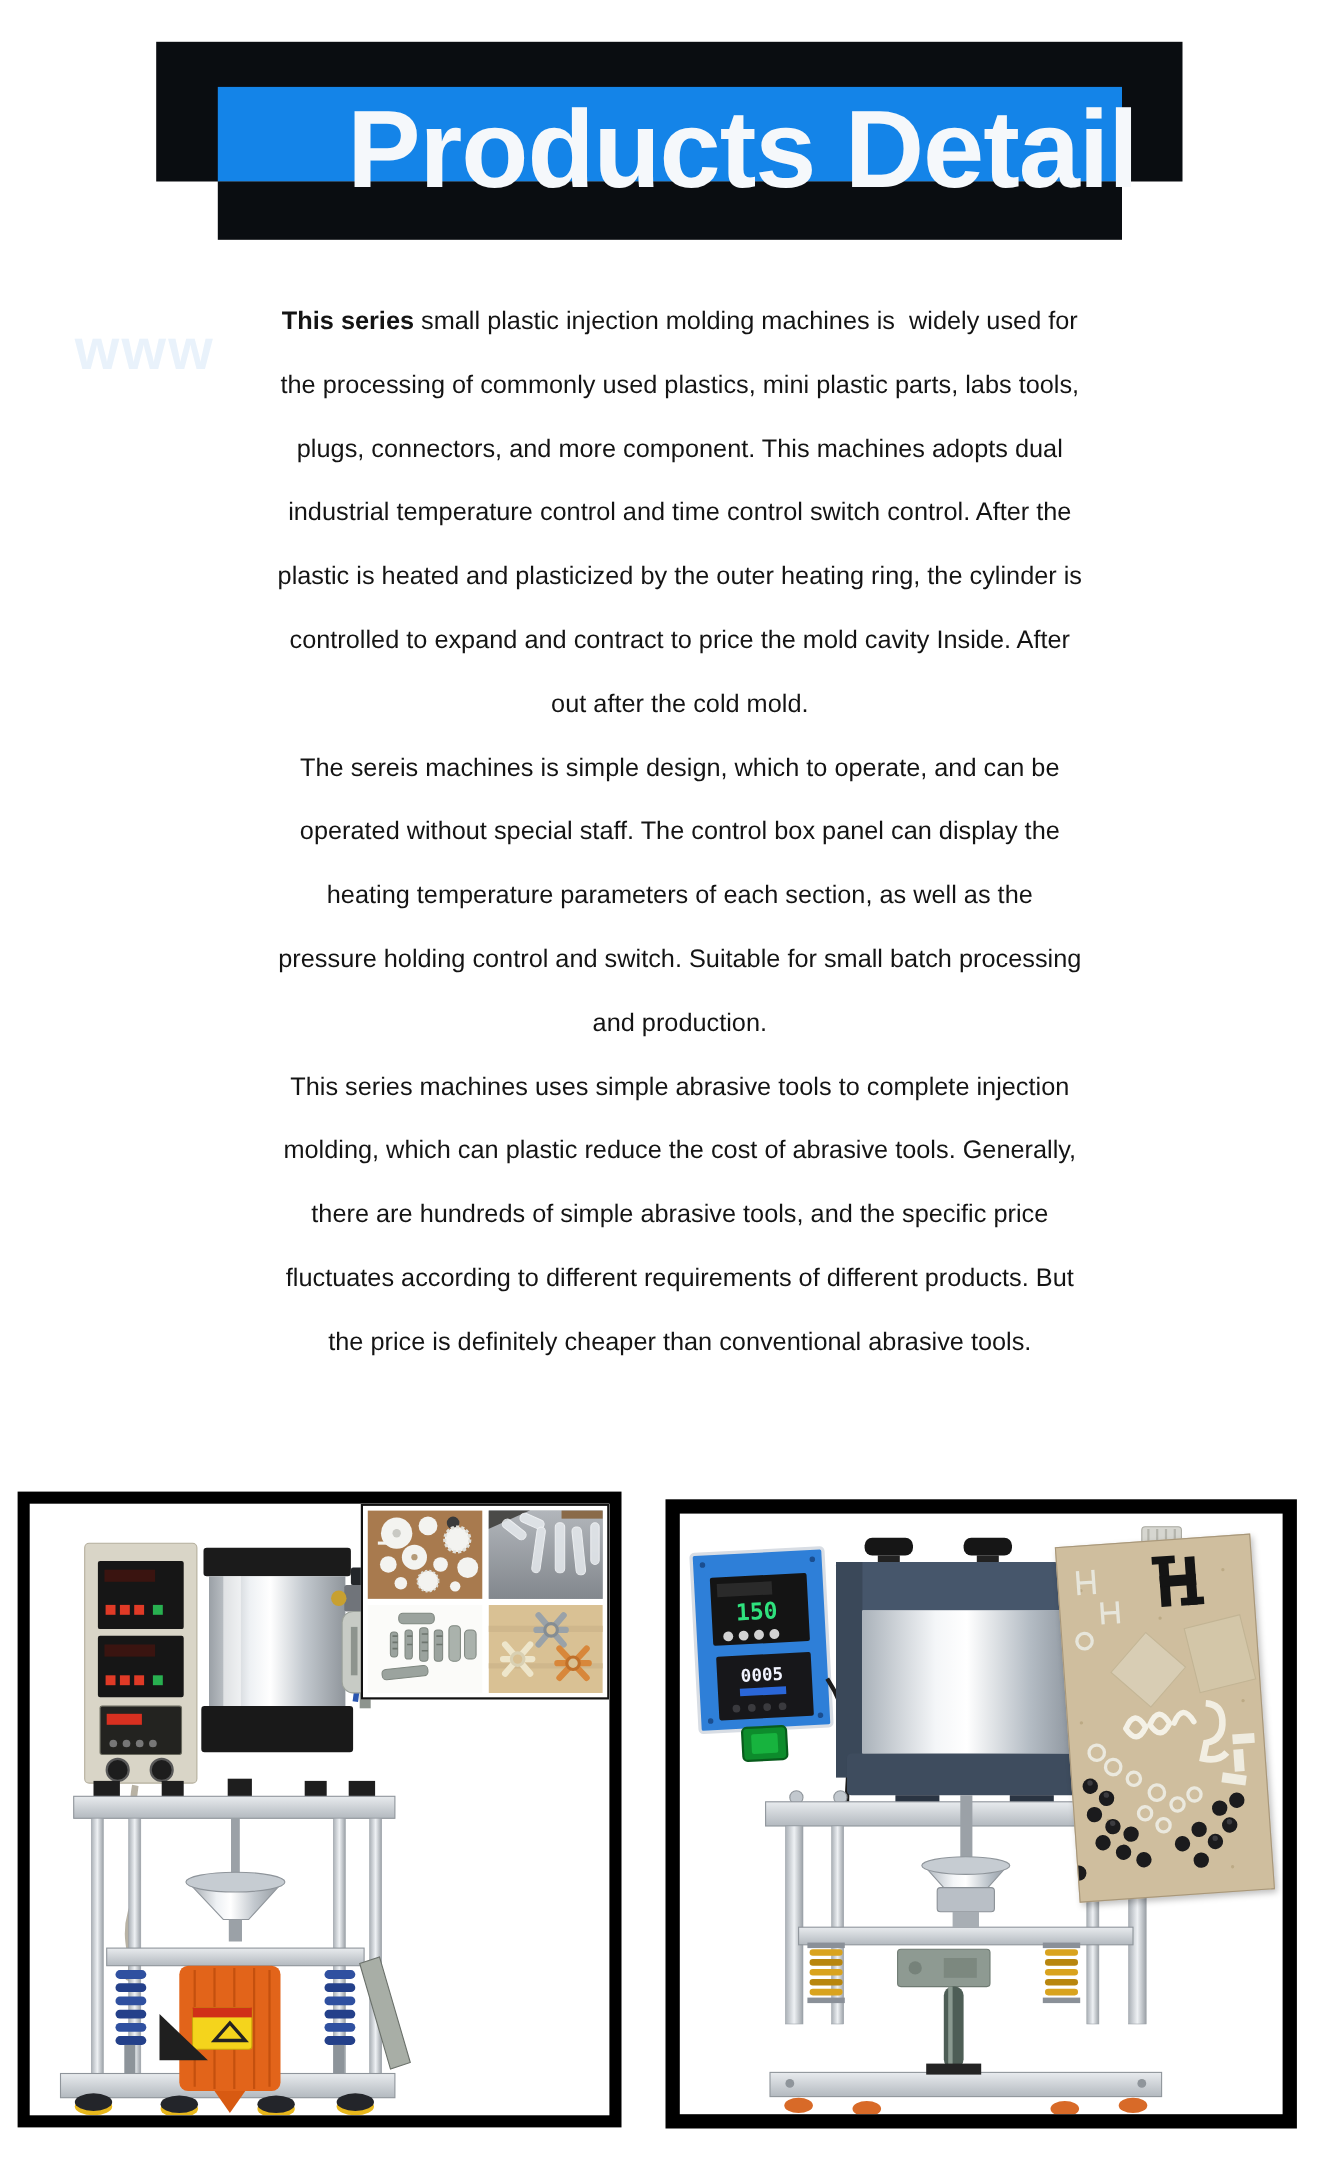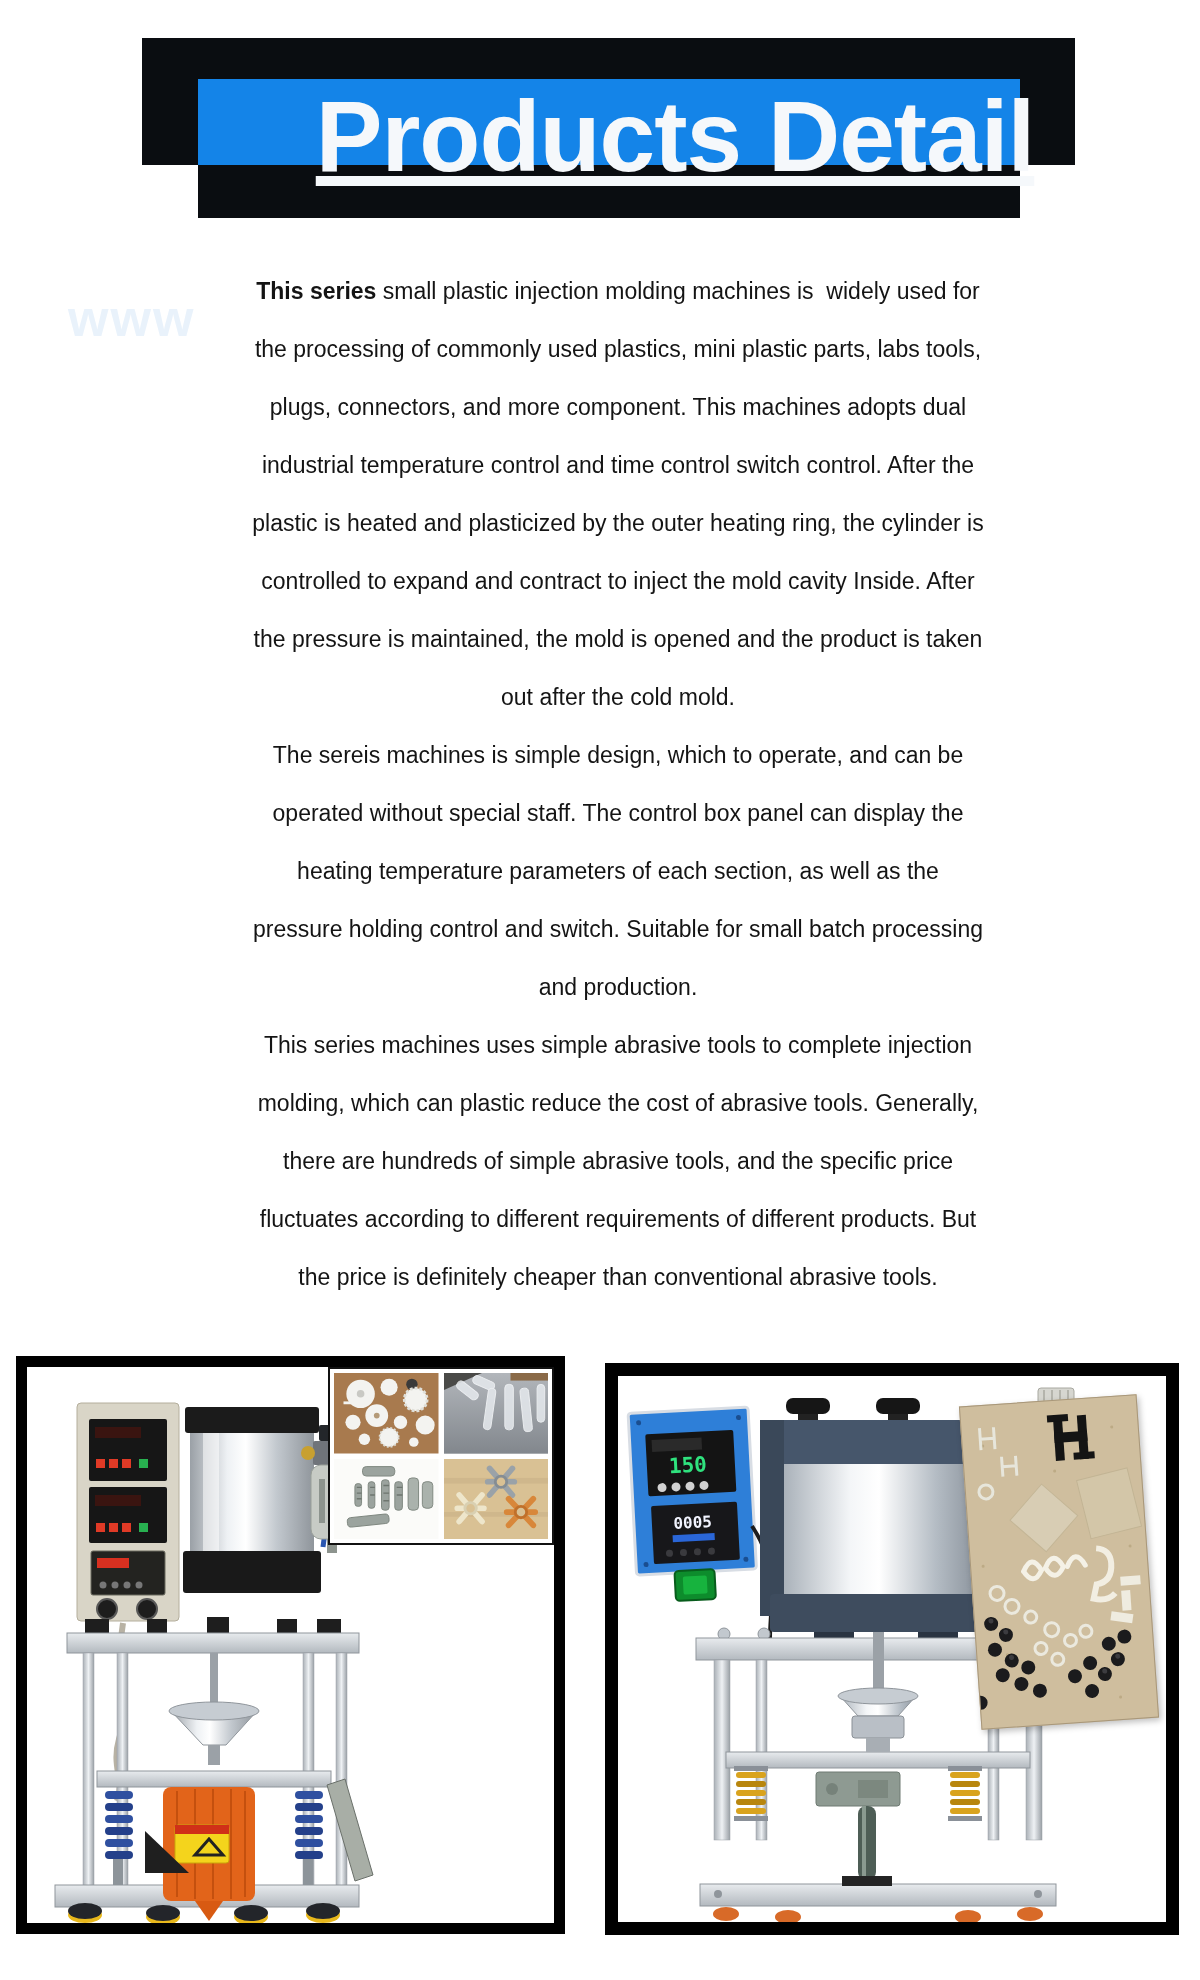"Products Detail" .hdr-title { text-decoration: underline -> none }
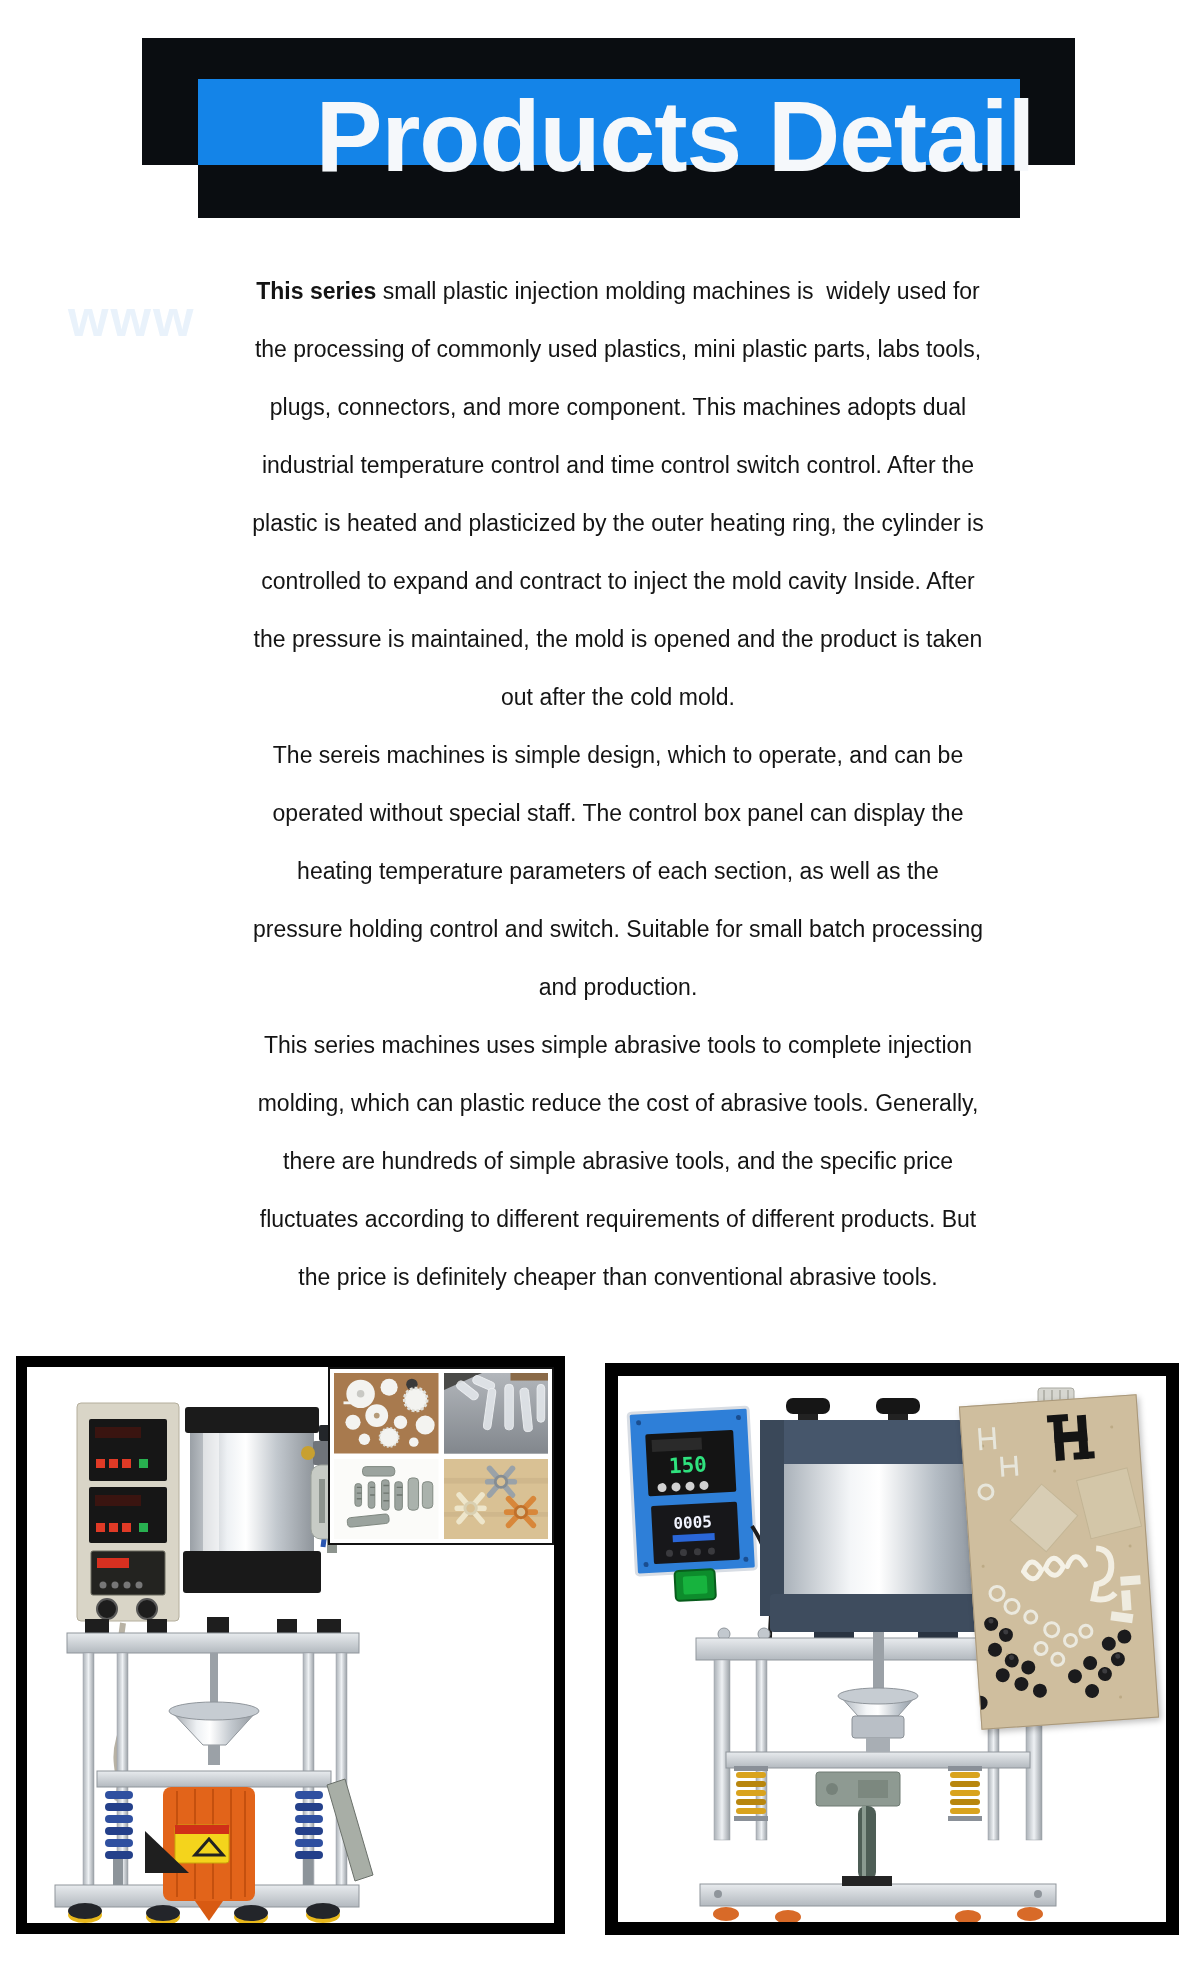"controlled to expand and contract" span { text: inject -> price }
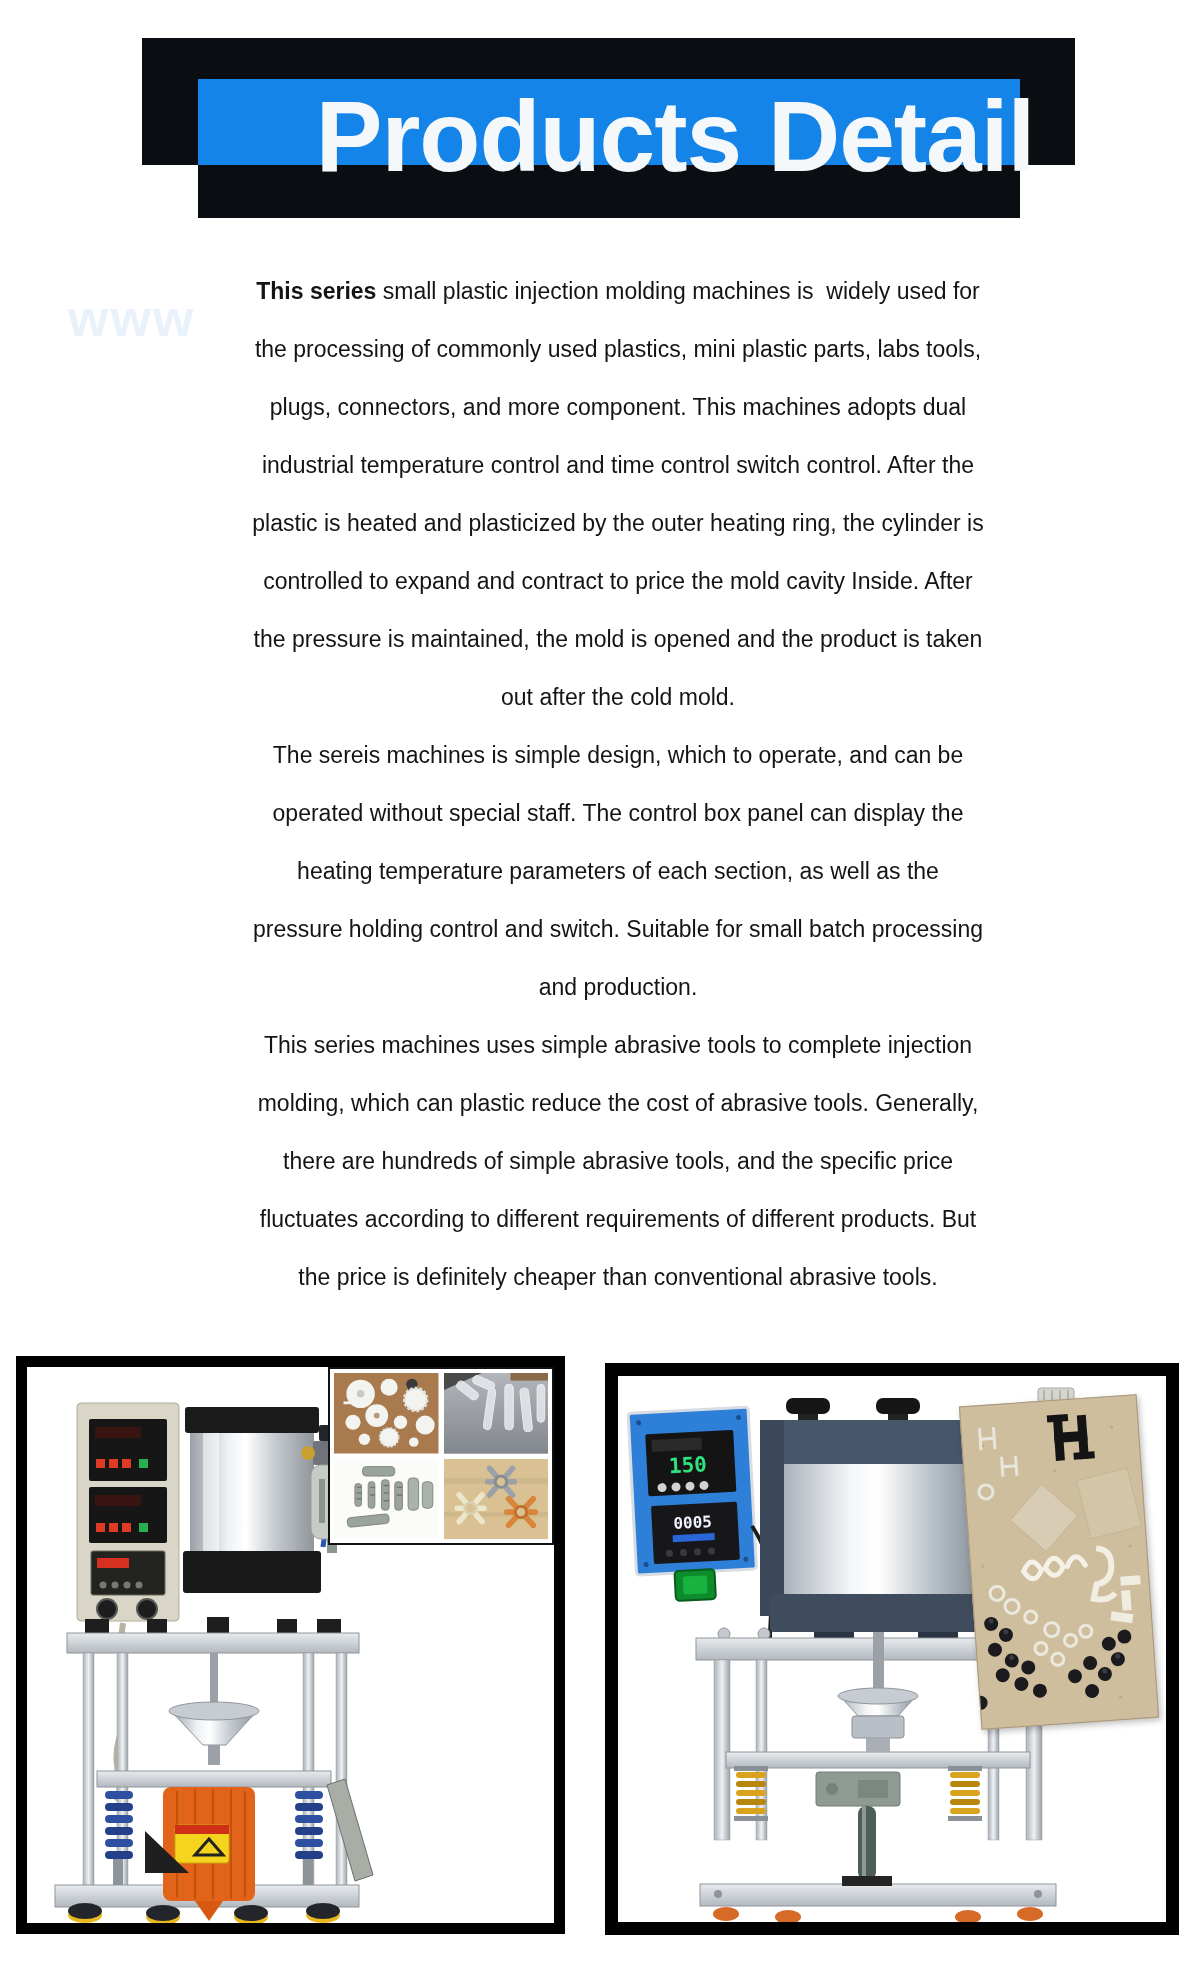"the pressure is maintained, the" div.text-line { html: <div><span>the pressure is maintained, the mold is opened and the product is taken</span></div> -> none }
